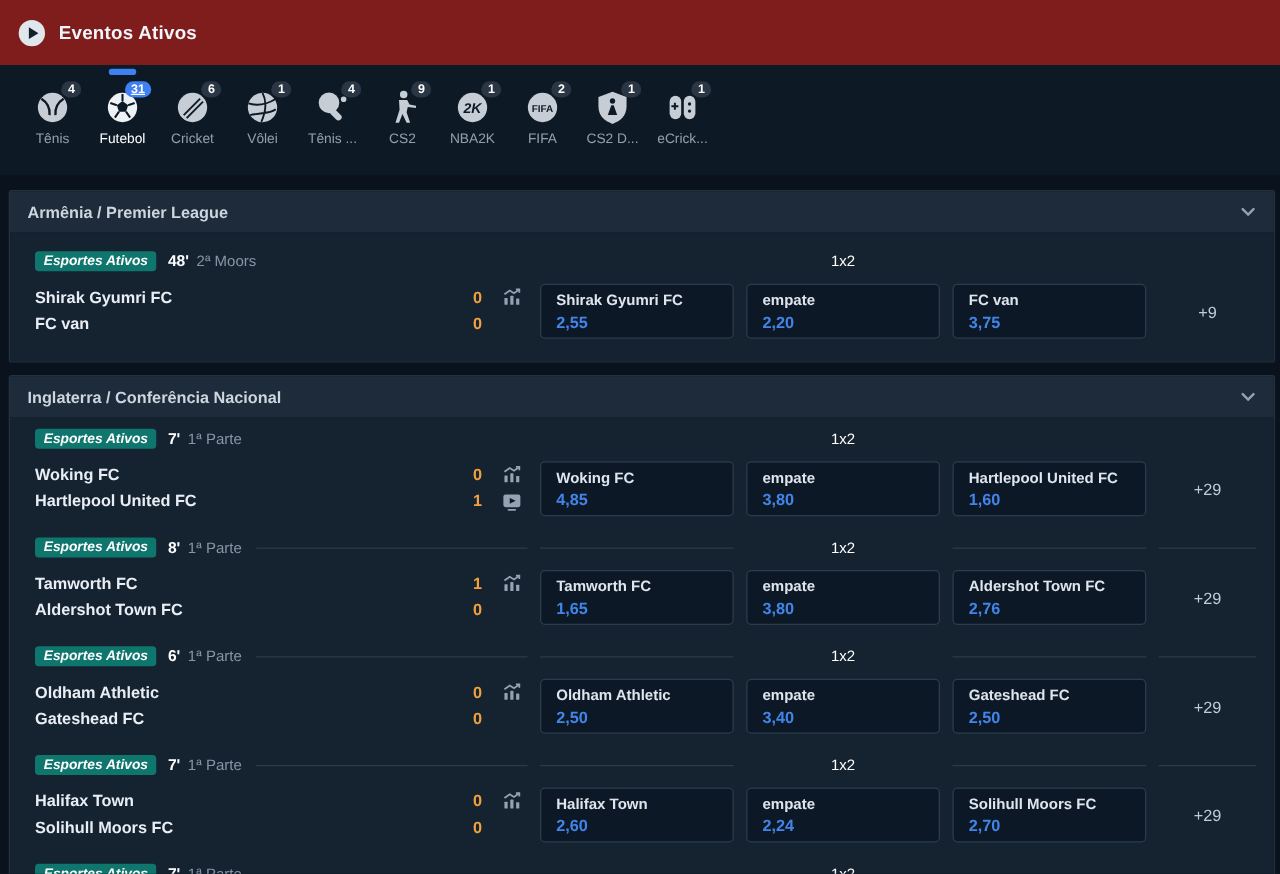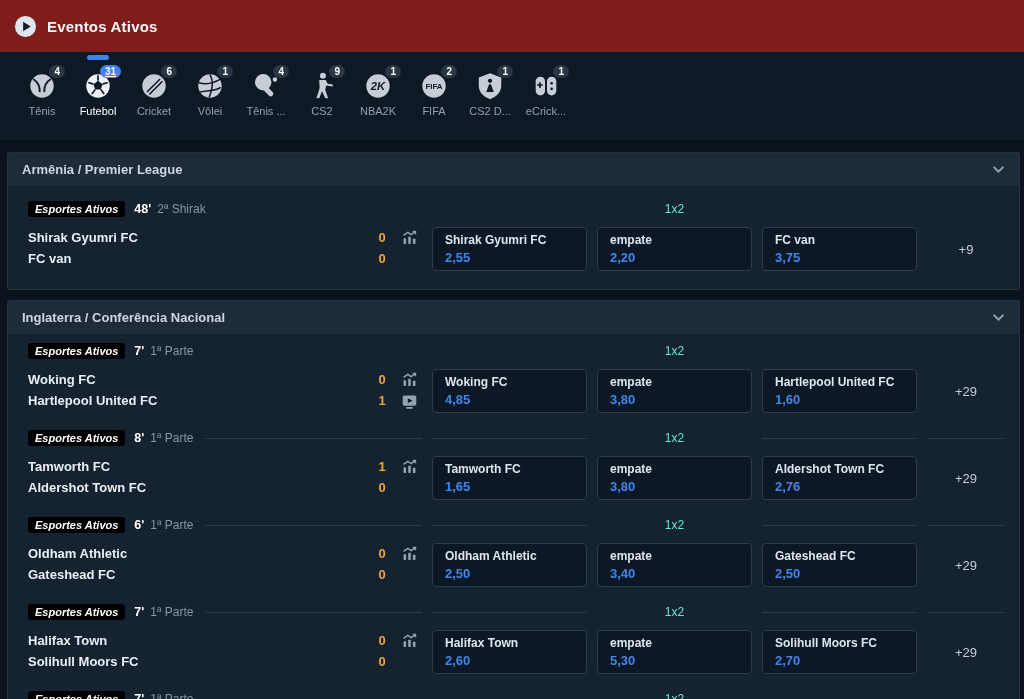"Esportes Ativos" .live-badge { background: #000000 -> #0f766e }
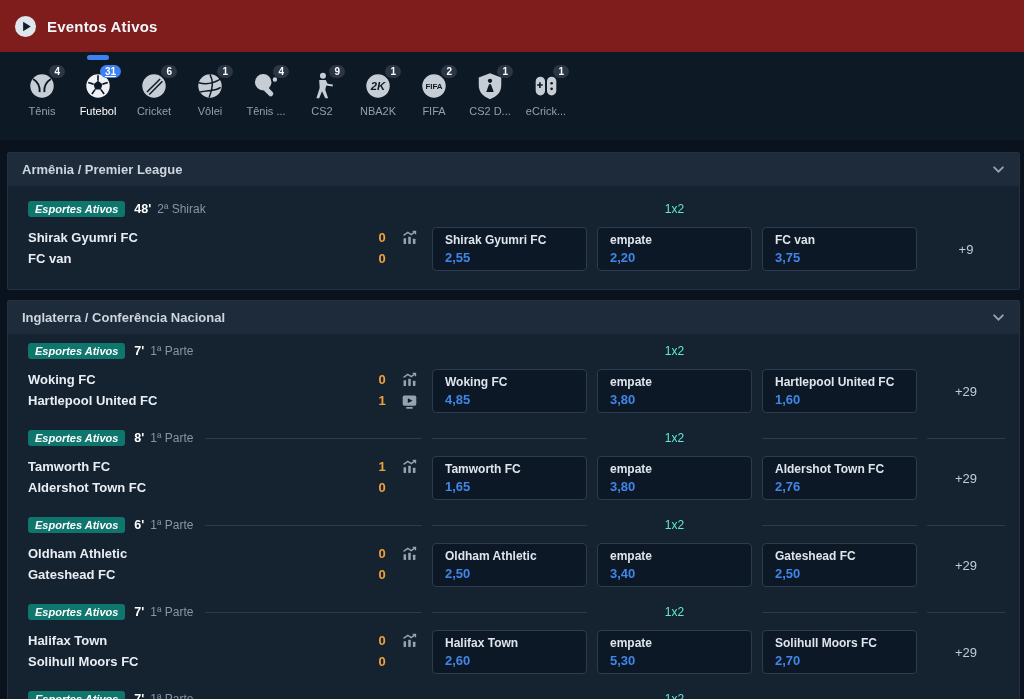"2ª Shirak" span.match-period { text: Shirak -> Moors }
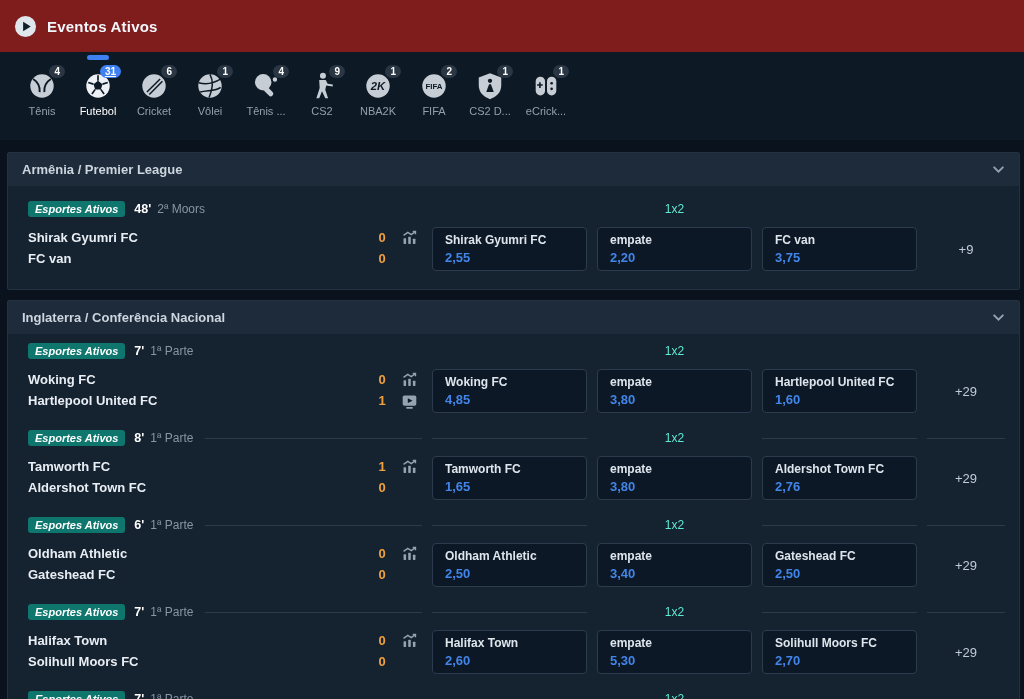"1x2" .market-label { color: #5eead4 -> #ffffff }
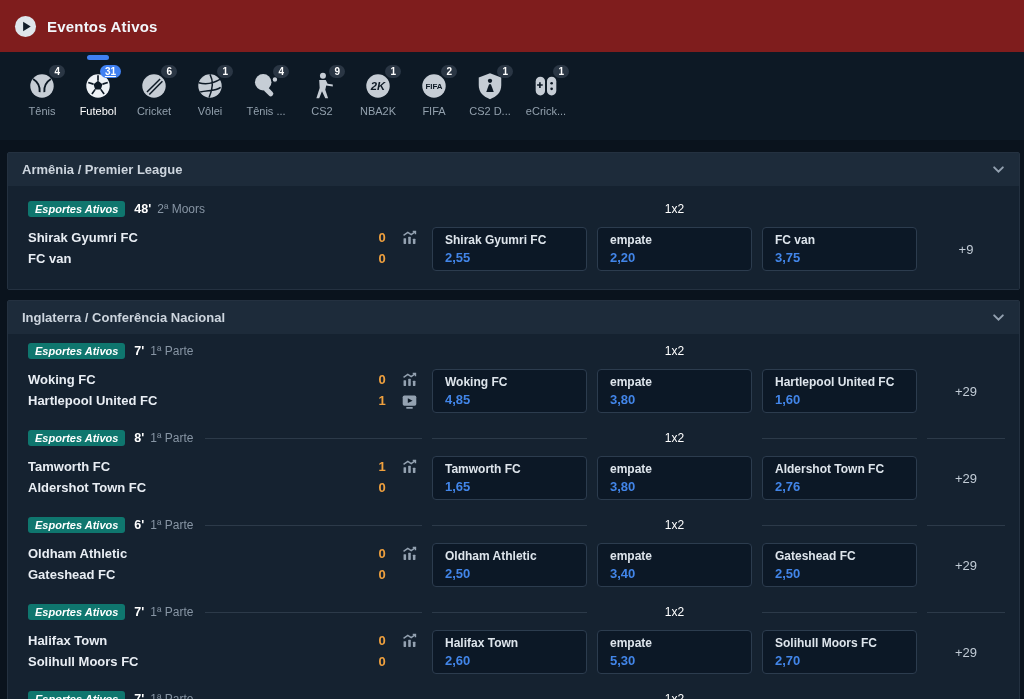"5,30" span.odds-value { text: 5,30 -> 2,24 }
